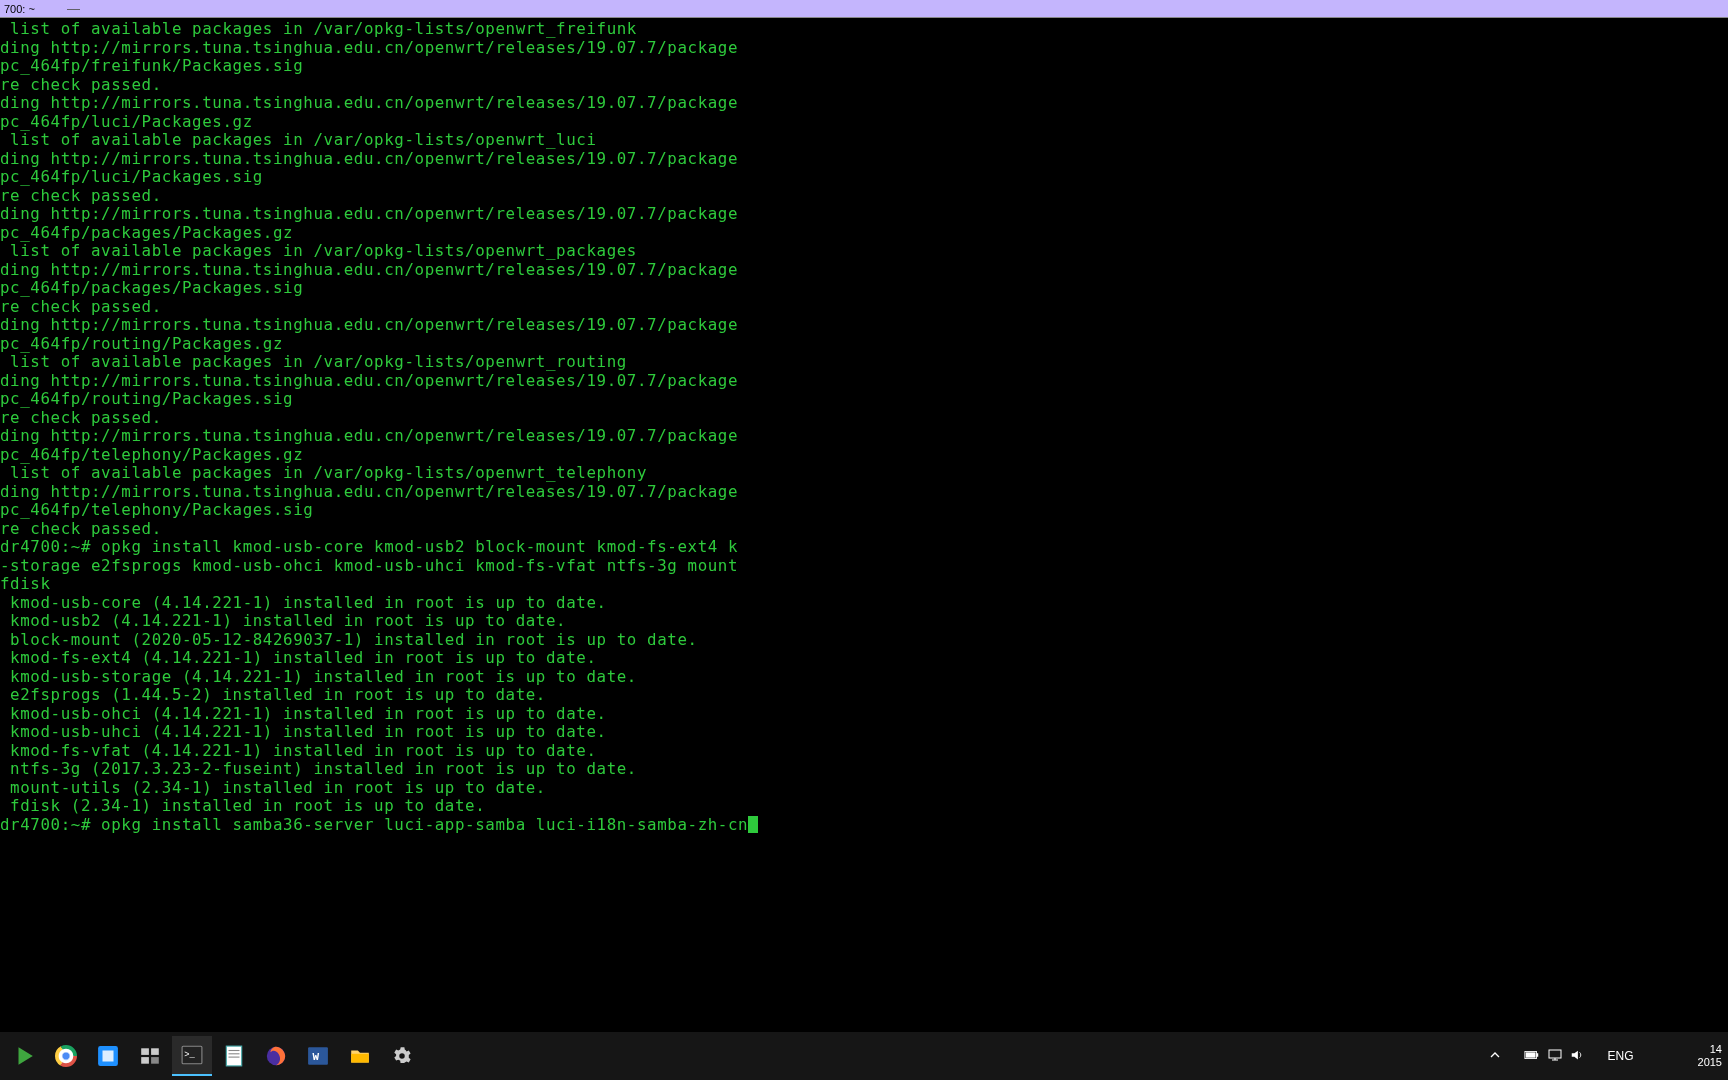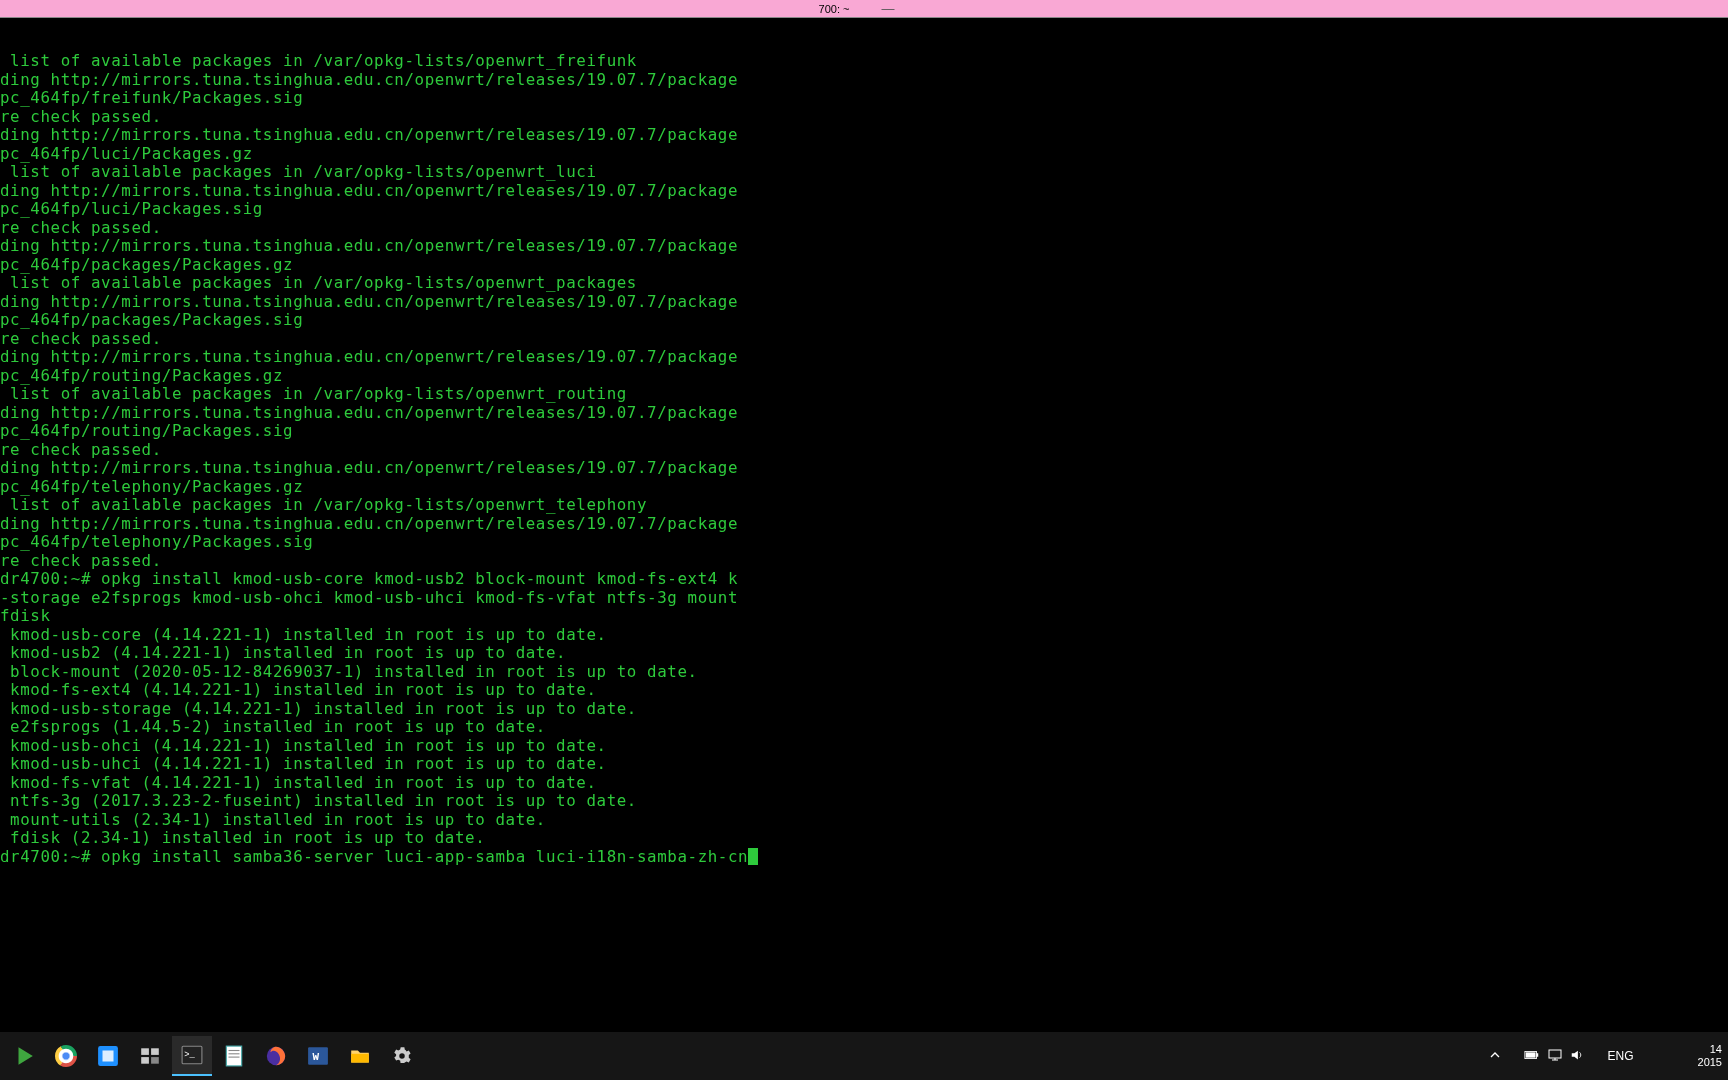"700: ~" .title-bar { background: #f9a8d4 -> #c4b5fd; justify-content: center -> flex-start }
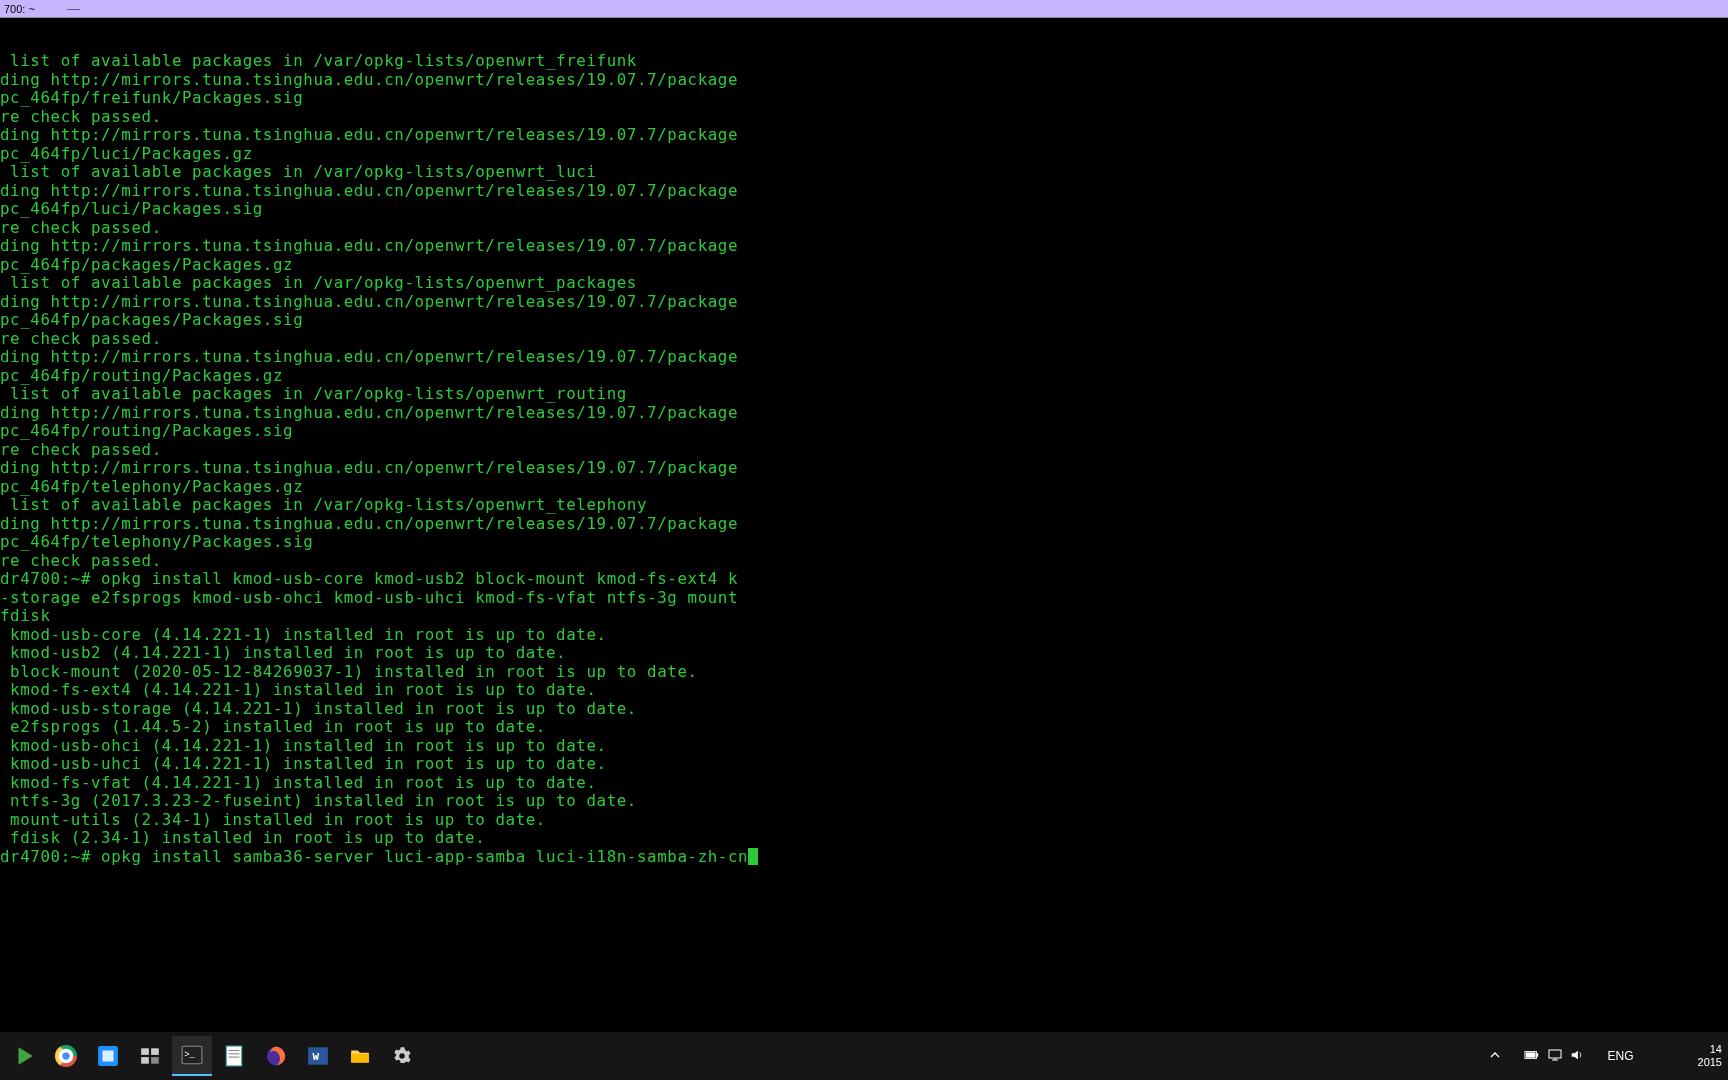"list of available packages in" .terminal { margin-top: 32px -> none }
